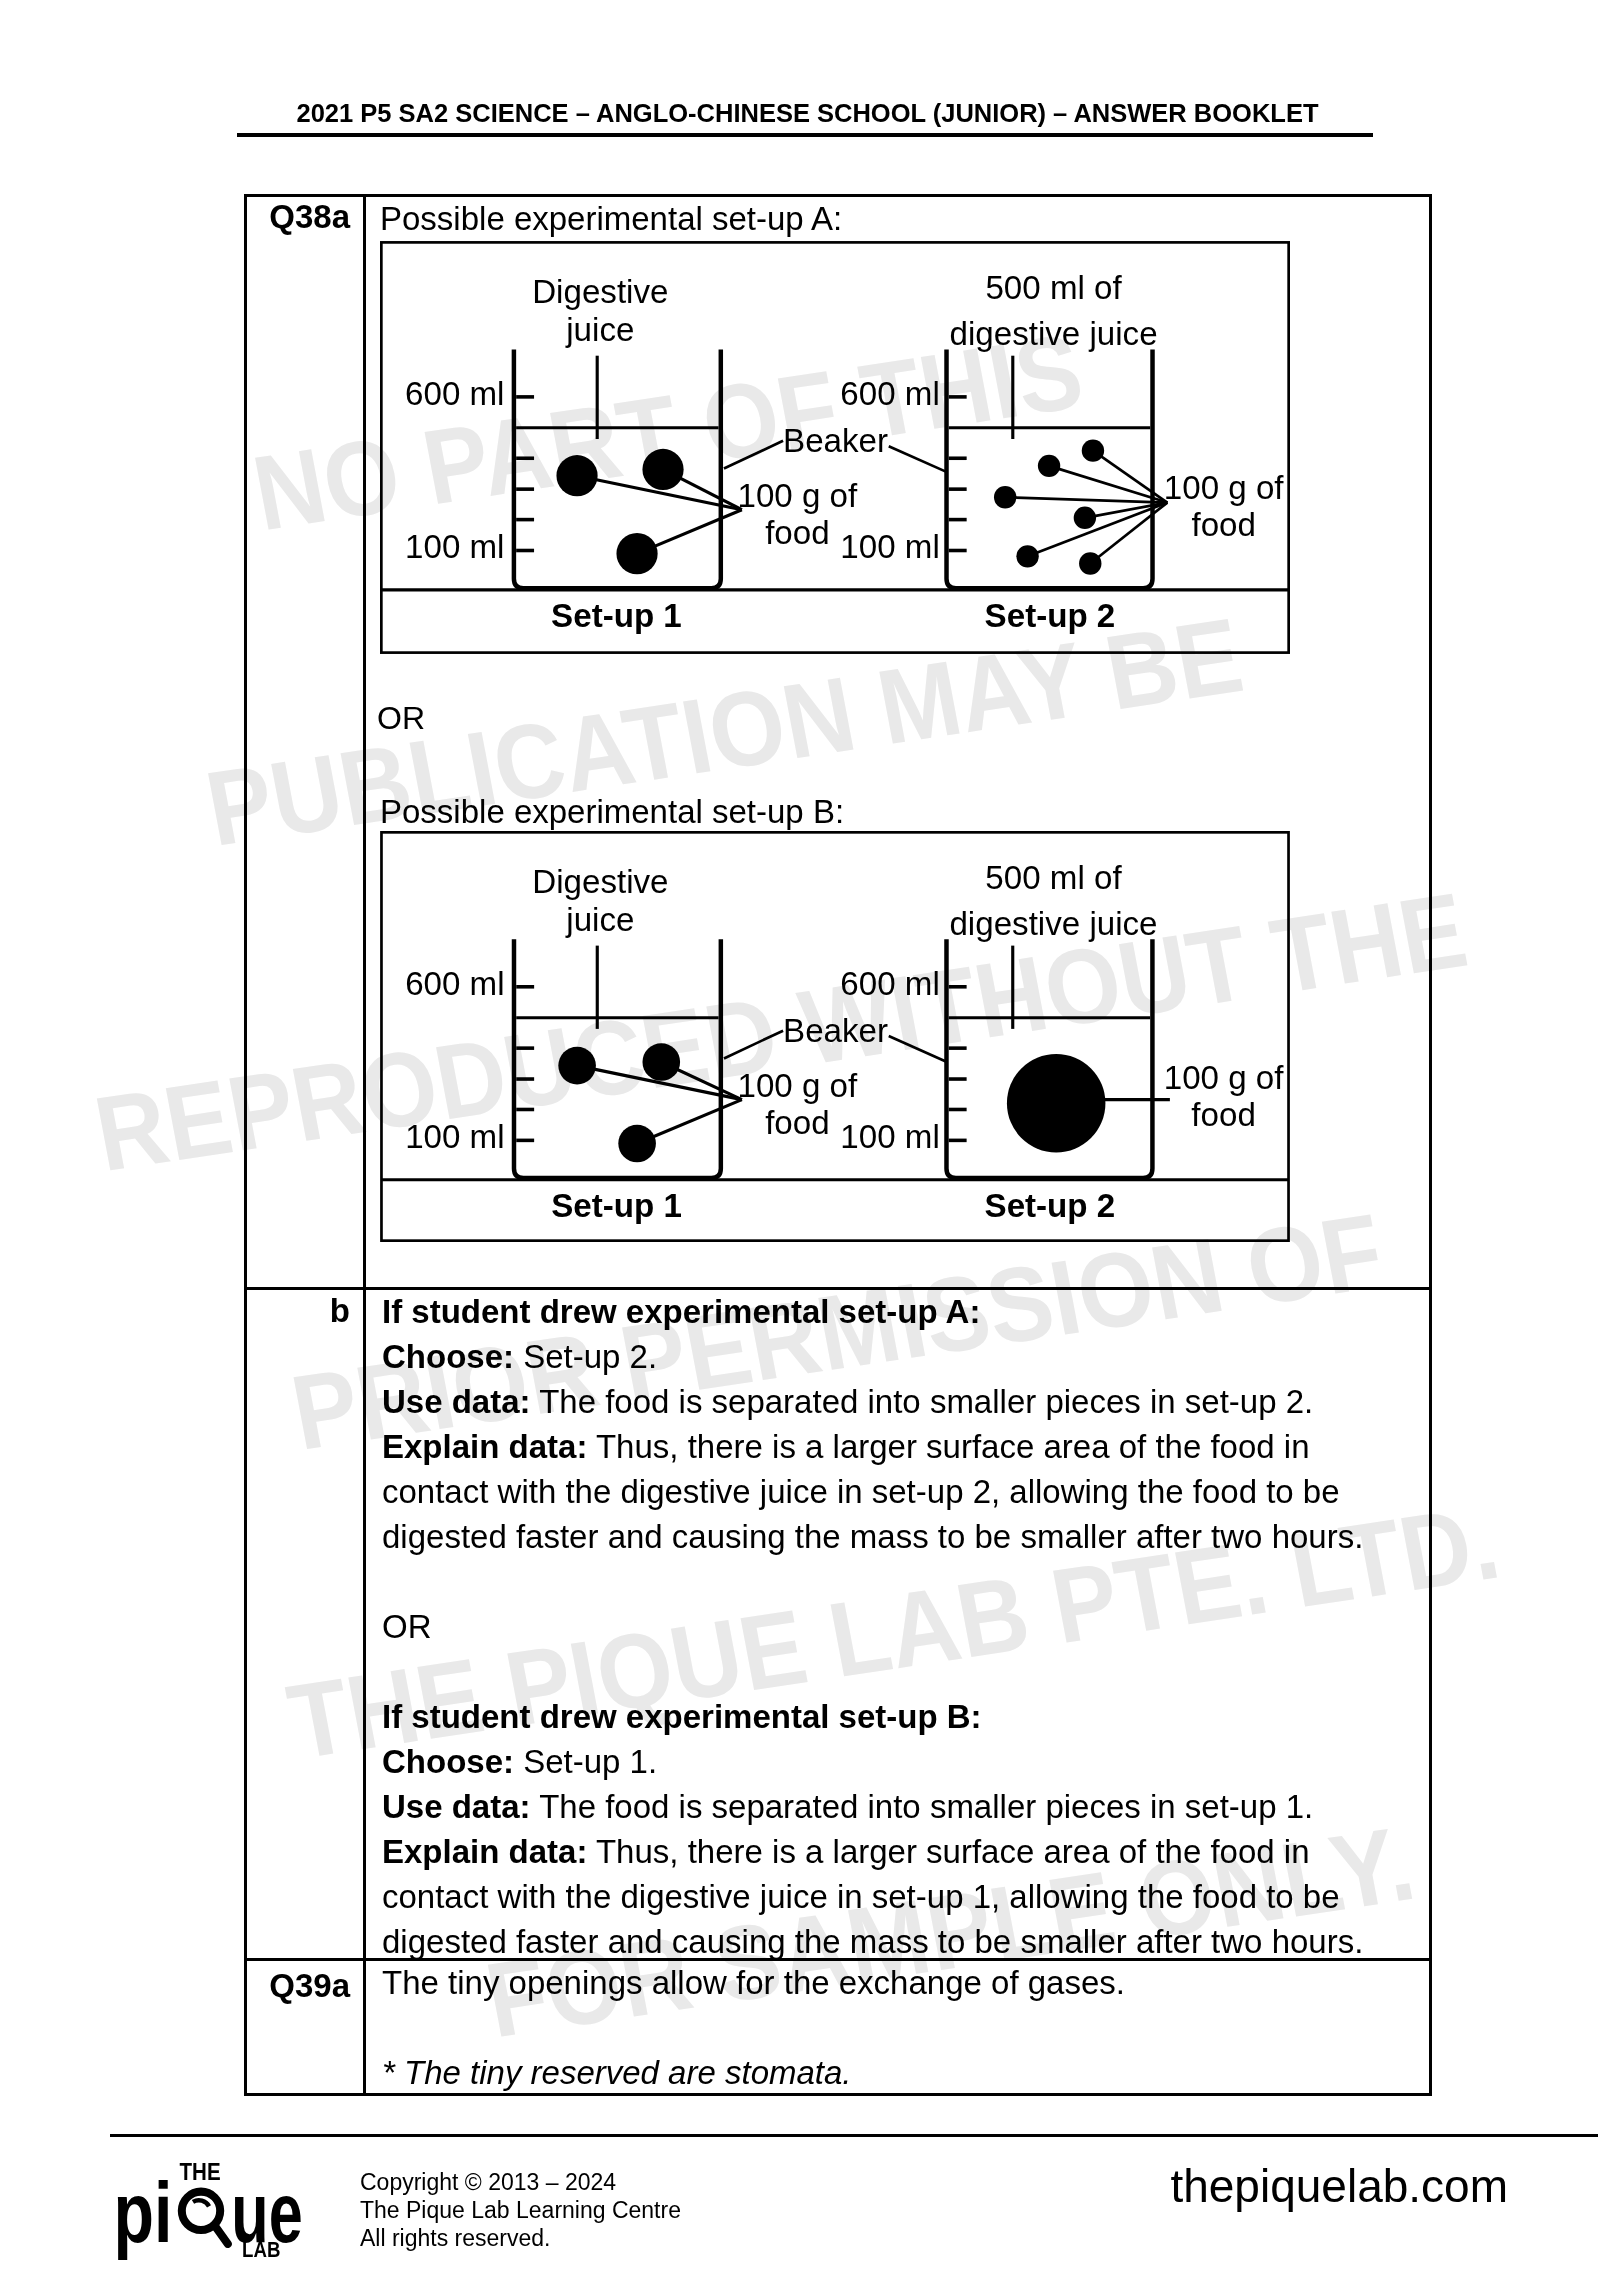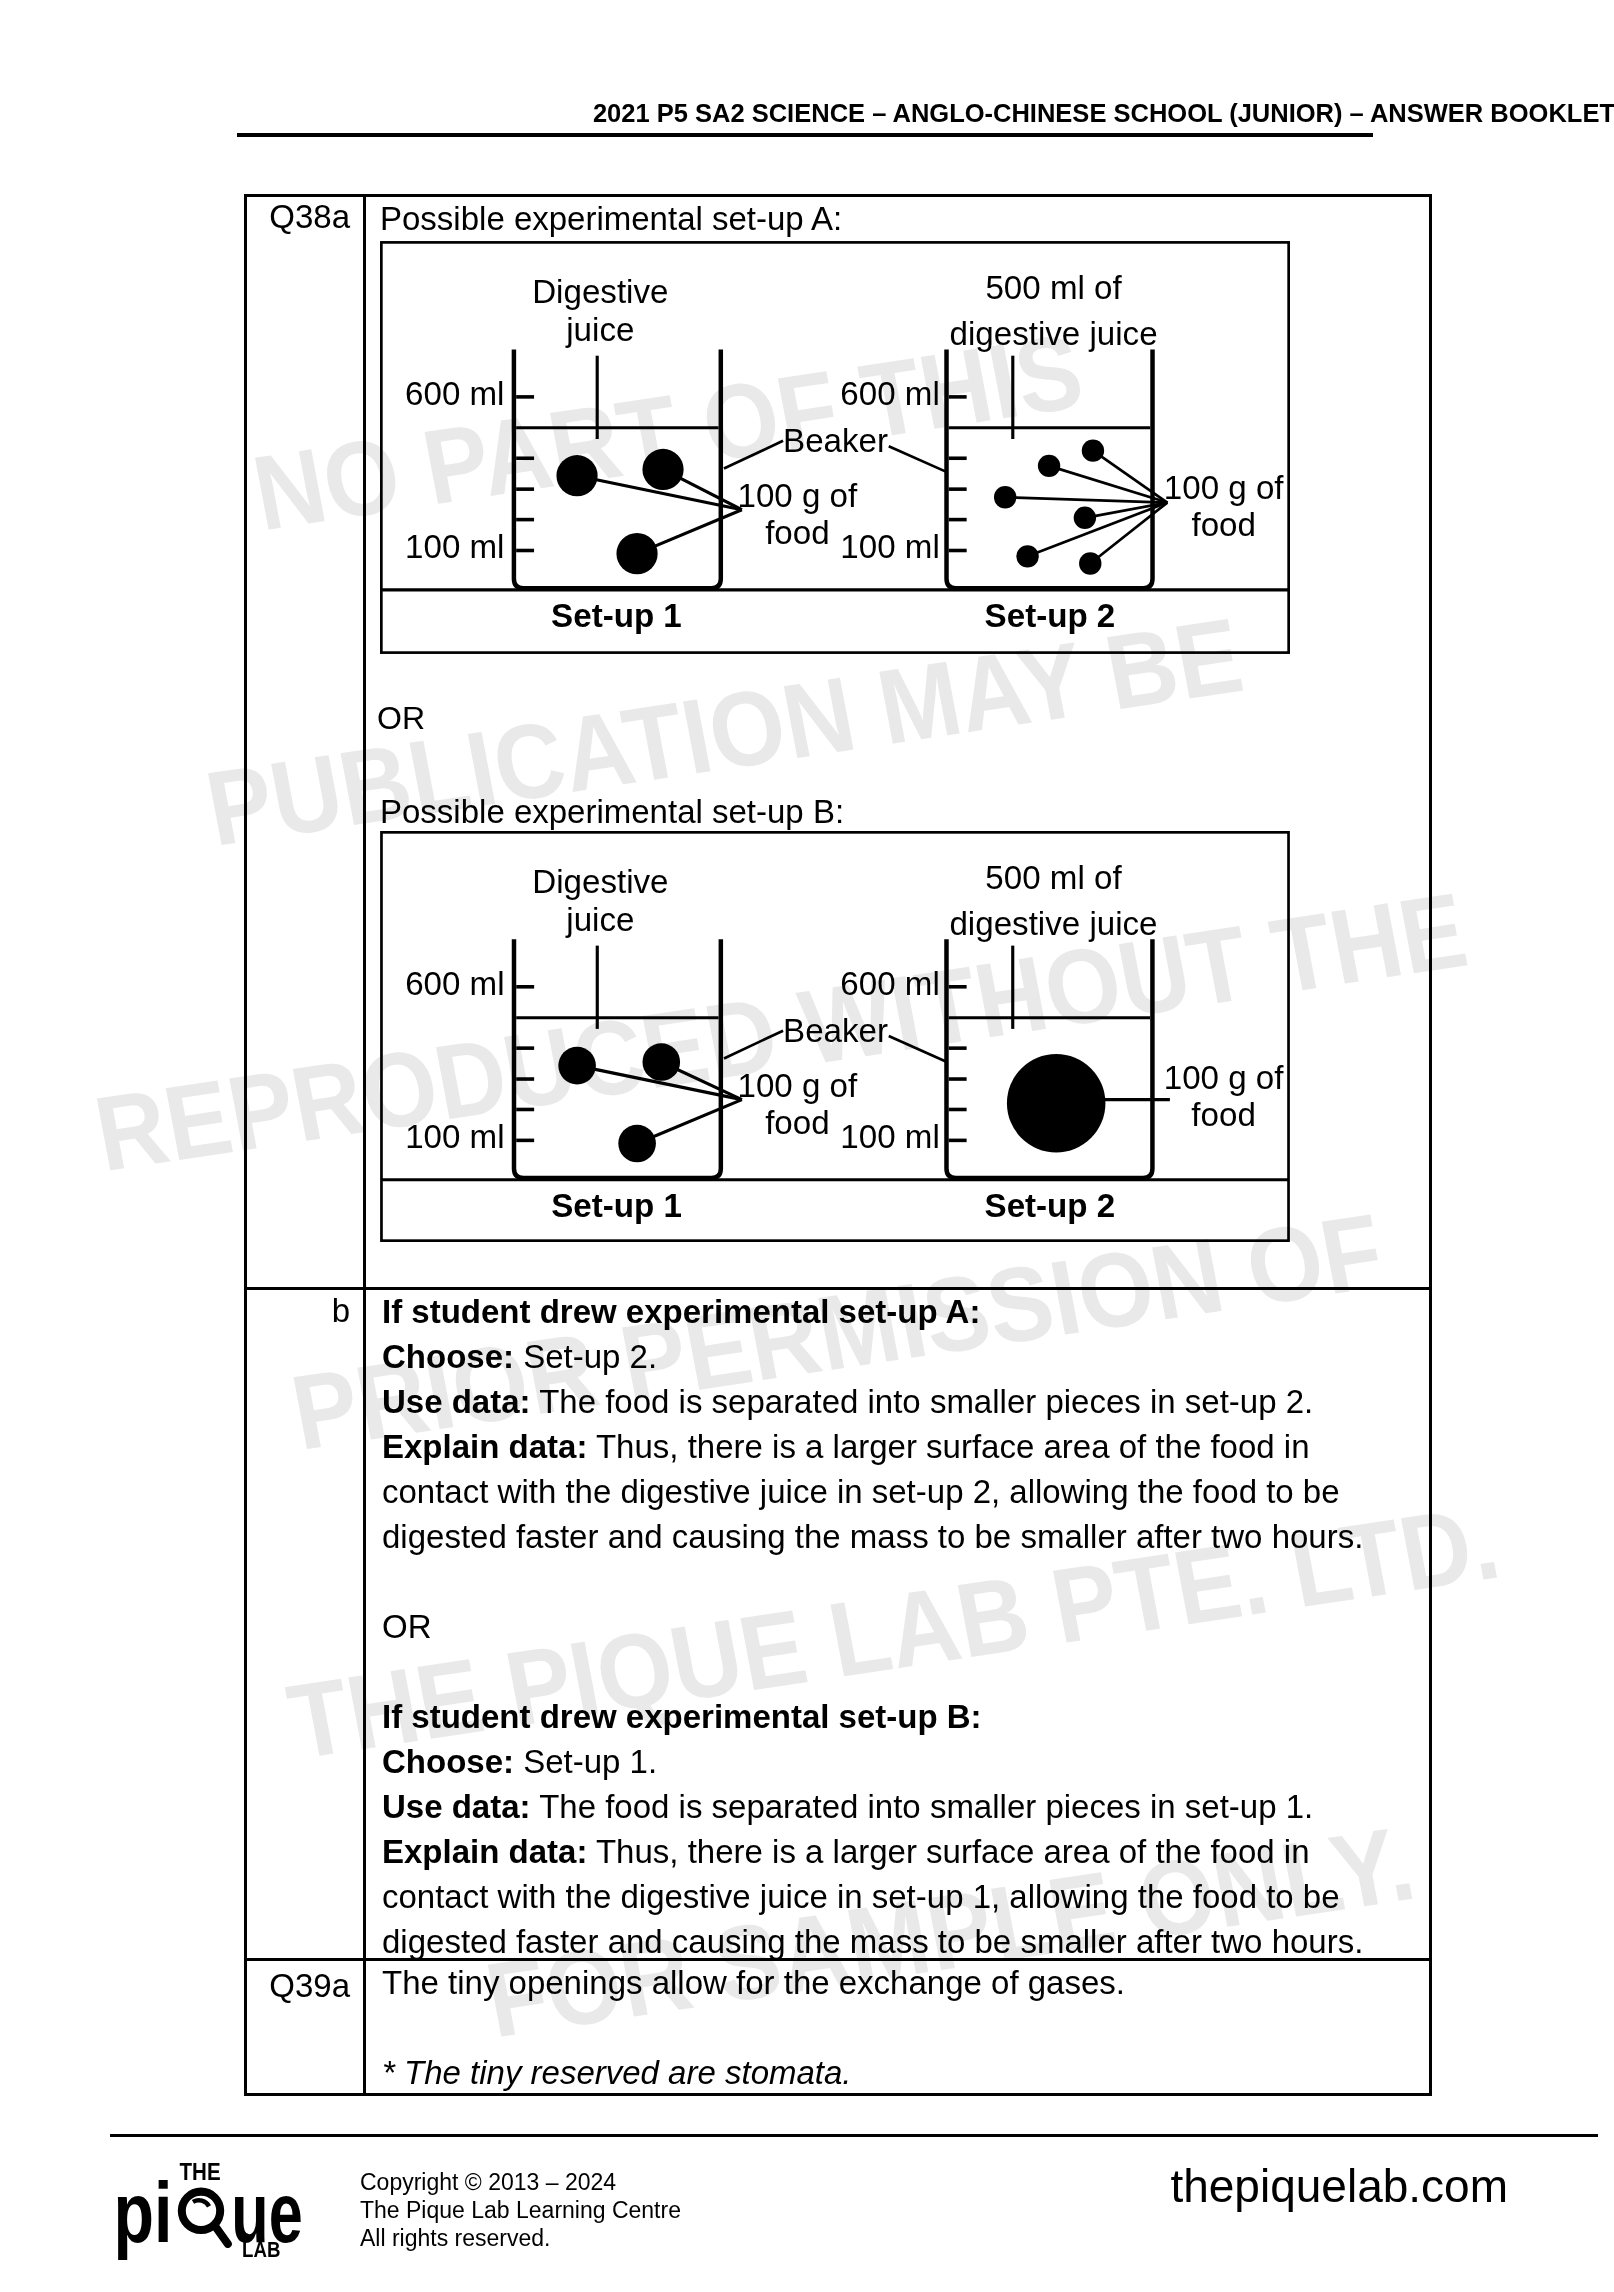"2021 P5 SA2 SCIENCE –" .hdr { text-align: right -> center }
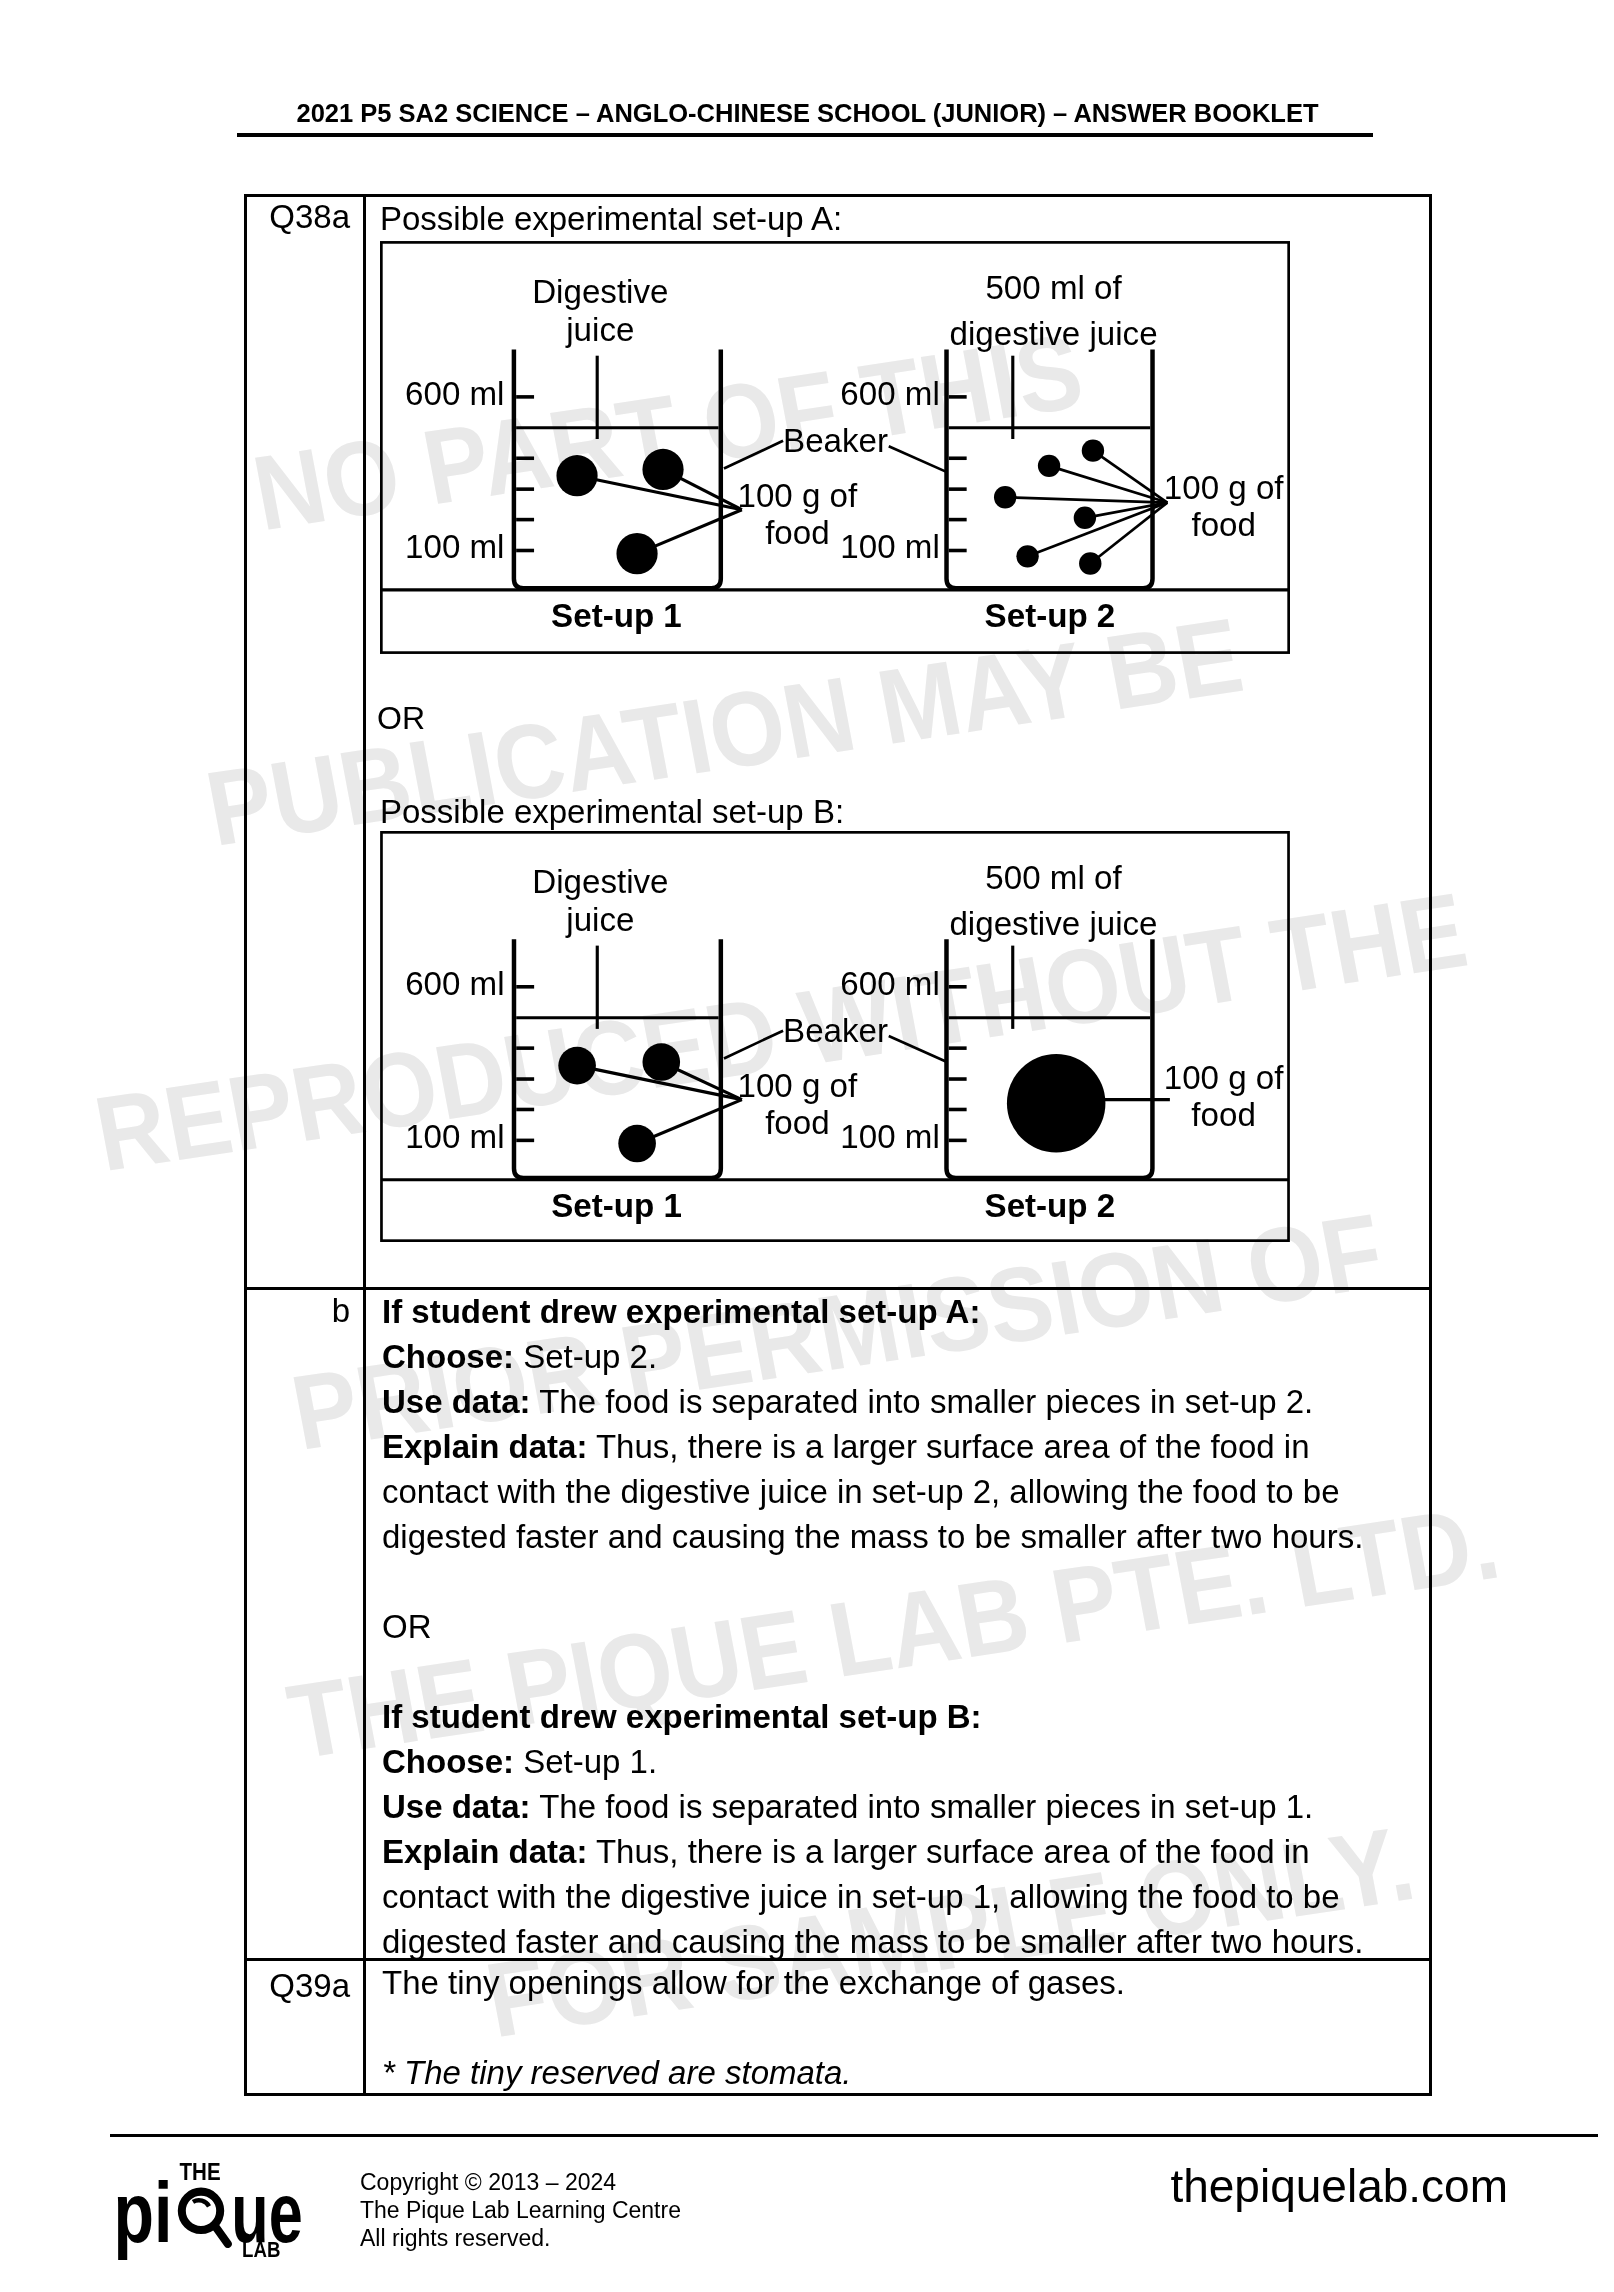"Q38a" .lbl { font-weight: normal -> bold }
